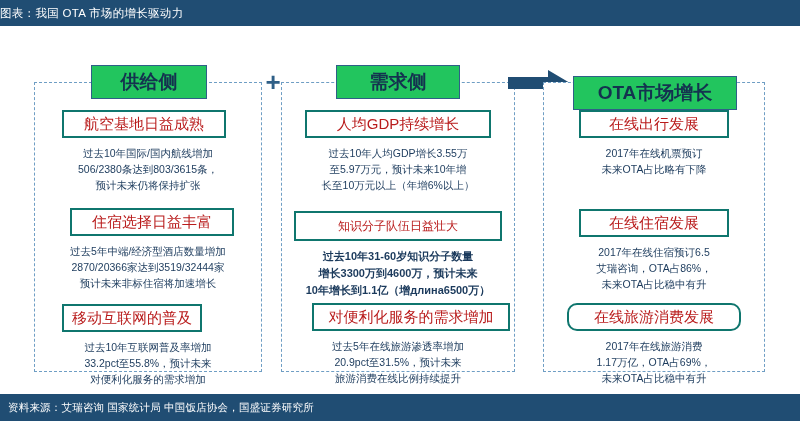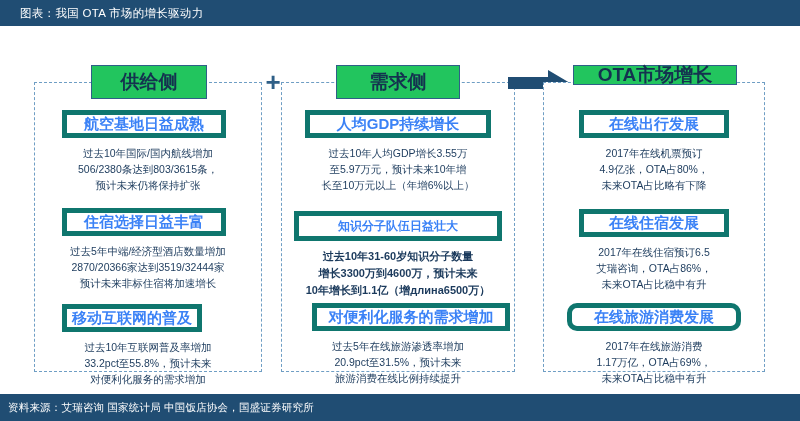"图表：我国 OTA 市场的增长驱动力" .header { padding-left: 20px -> 0 }
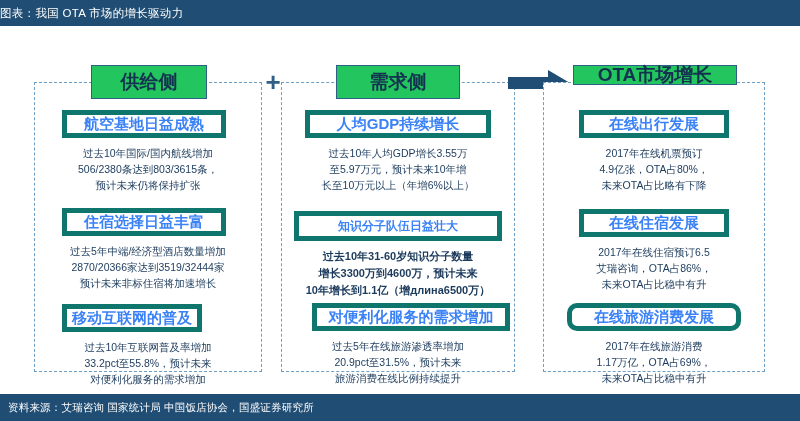"OTA市场增长" .col-head-ota { height: 20px -> 34px; top: 39px -> 50px }
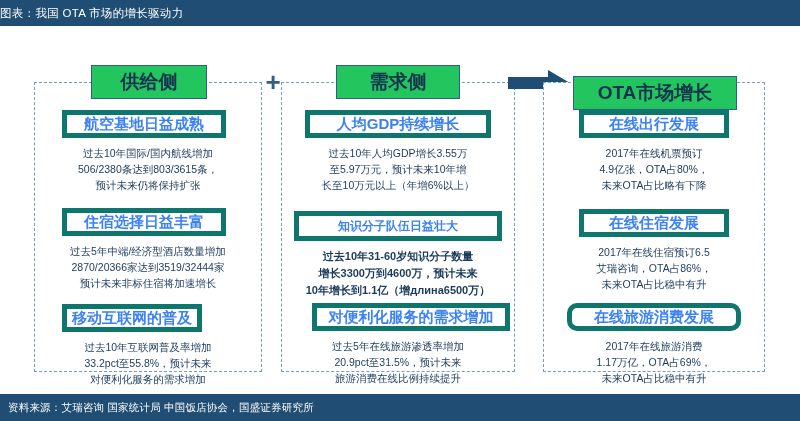"航空基地日益成熟" .block-title { border: 5px solid #0f766e -> 2px solid #0f766e; color: #3b82f6 -> #b91c1c; font-weight: bold -> normal }
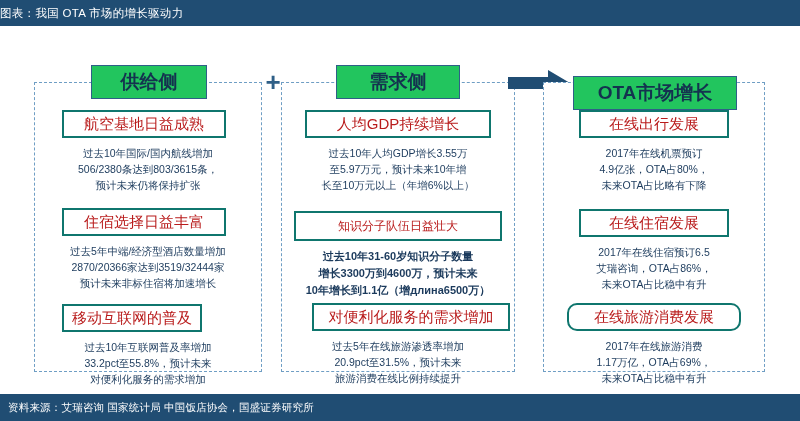"4.9亿张，OTA占80%，" div.nowrap { html: <div>4.9亿张，OTA占80%，</div> -> none }
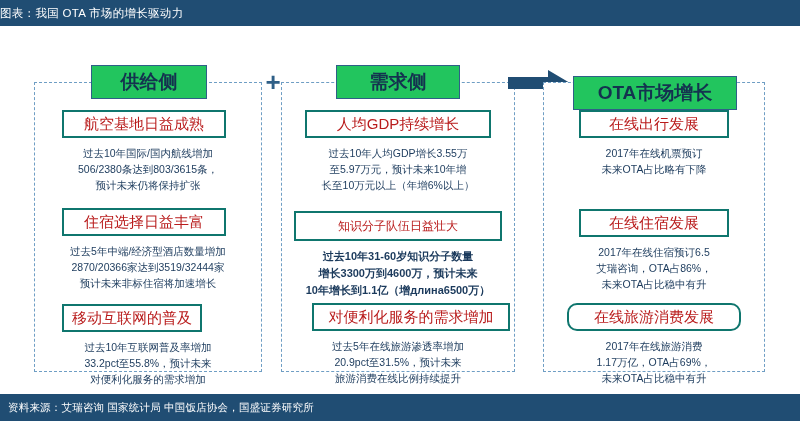"住宿选择日益丰富" .b-s2 .block-title { margin-left: 14px -> 22px }
